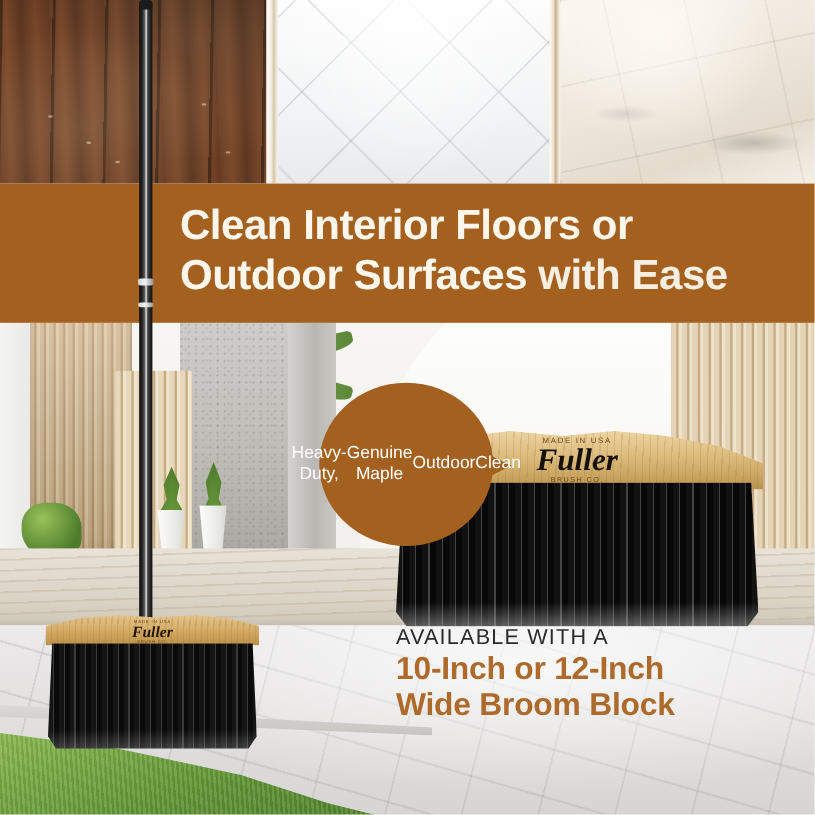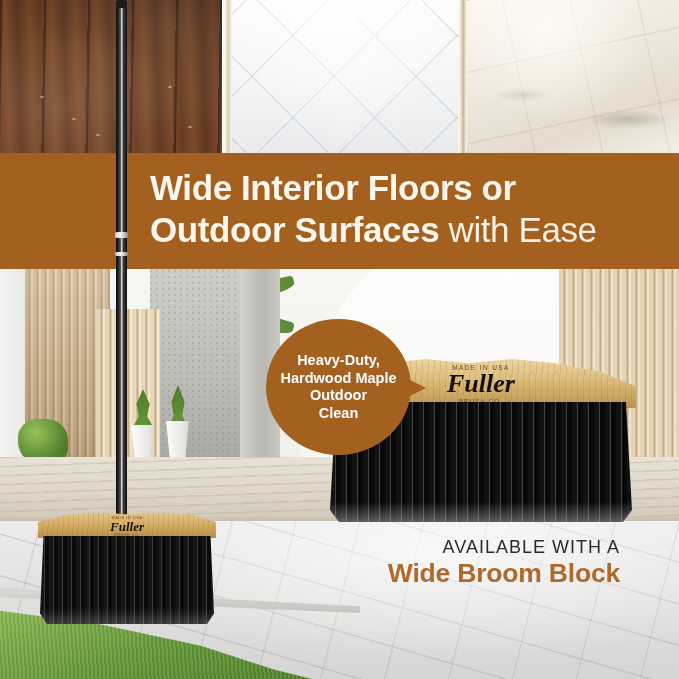"Wide Interior Floors or" div.headline-1 { text: Wide -> Clean }
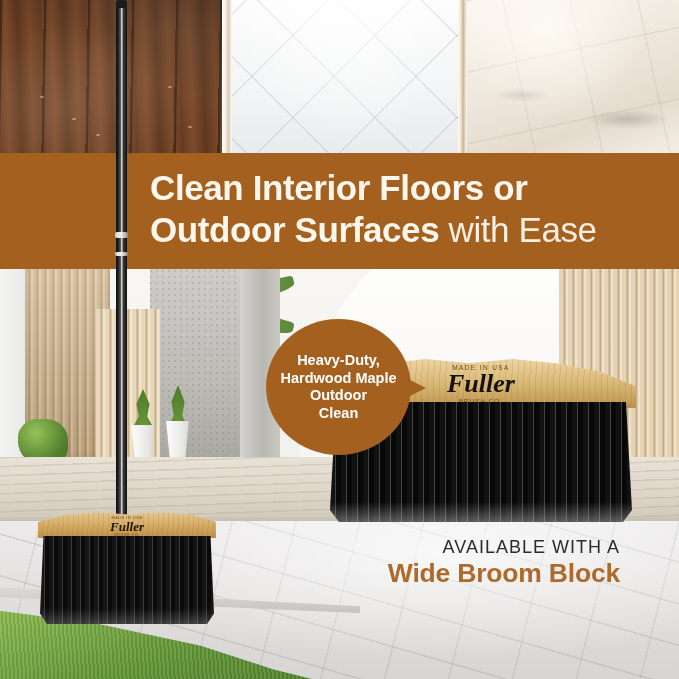"with Ease" .headline-2 .light { font-weight: 400 -> 700 }
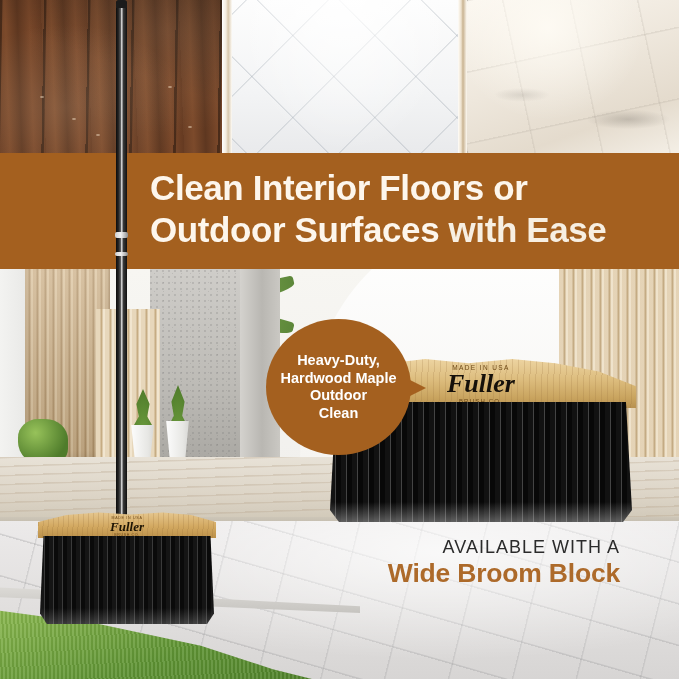"Heavy-Duty," .callout-text { flex-direction: column -> none; font-weight: 700 -> 400 }
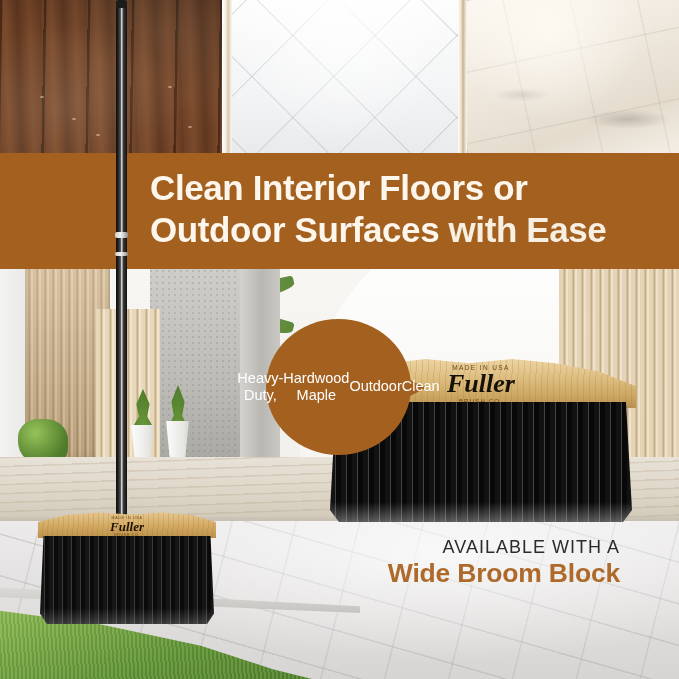"Hardwood Maple" span { text: Hardwood -> Genuine }
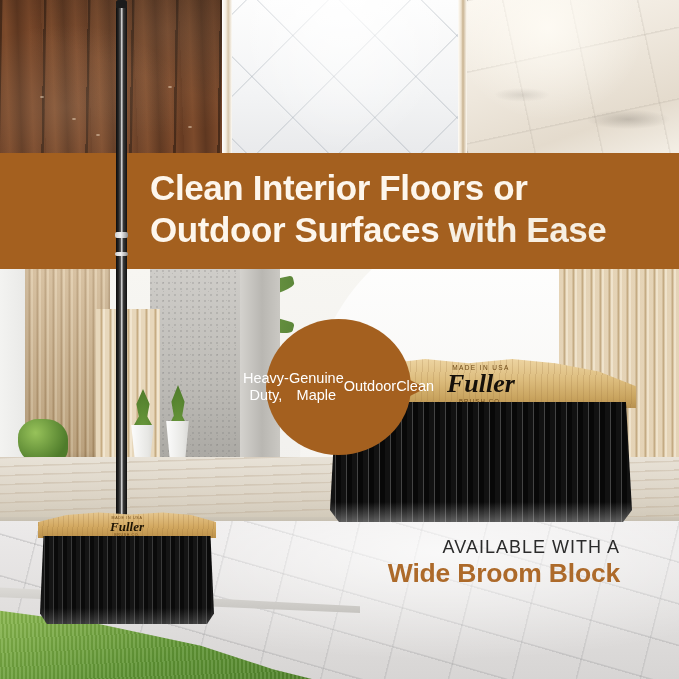"AVAILABLE WITH A" .caption { text-align: right -> left; top: 536px -> 520px }
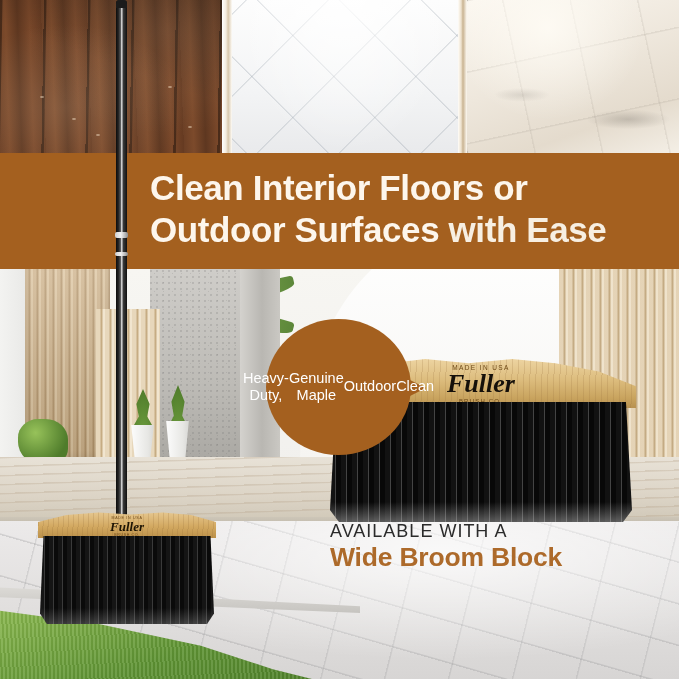"10-Inch or 12-Inch" div.big { html: none -> <div>10-Inch or 12-Inch</div> }
